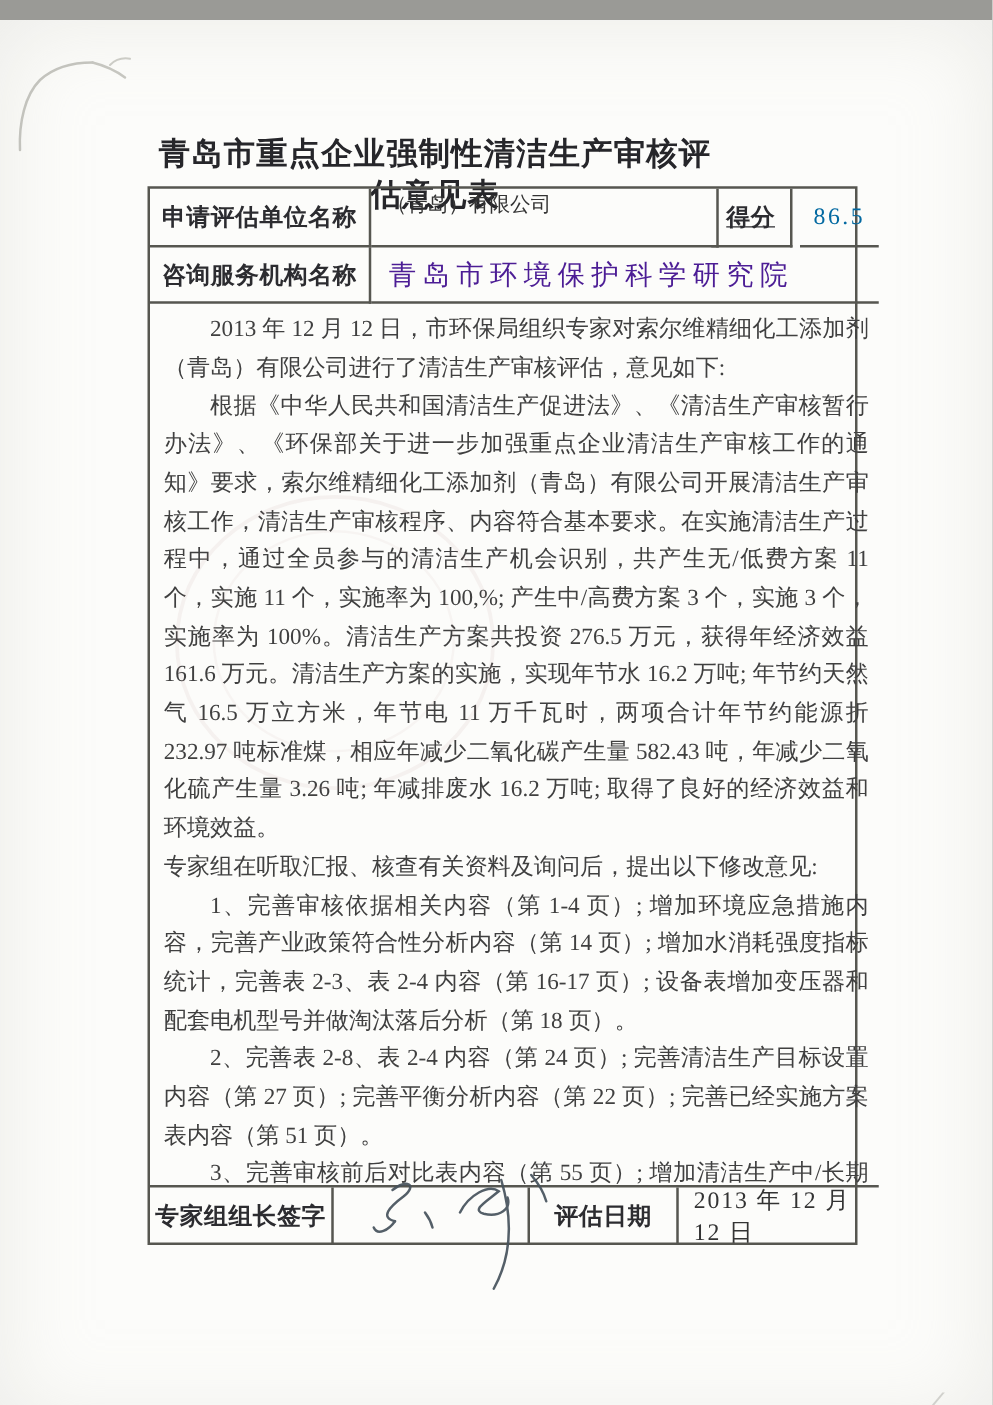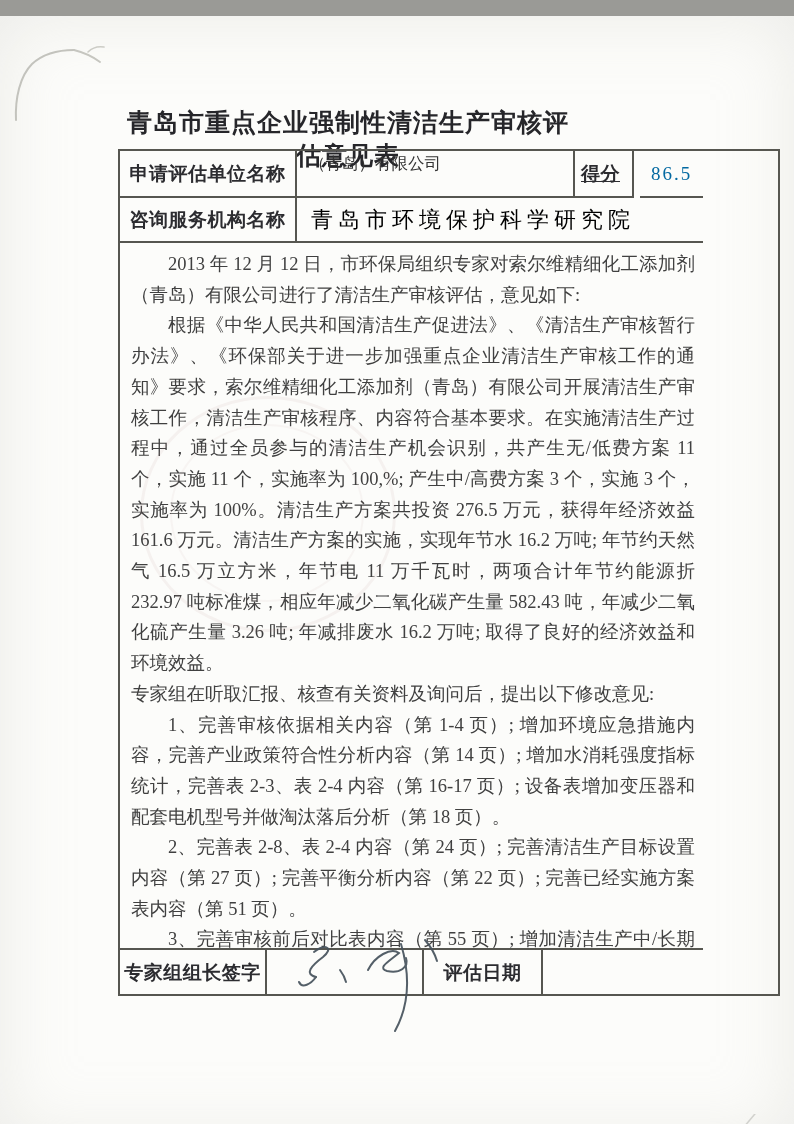"申请评估单位名称" .form { width: 662px -> 568px }
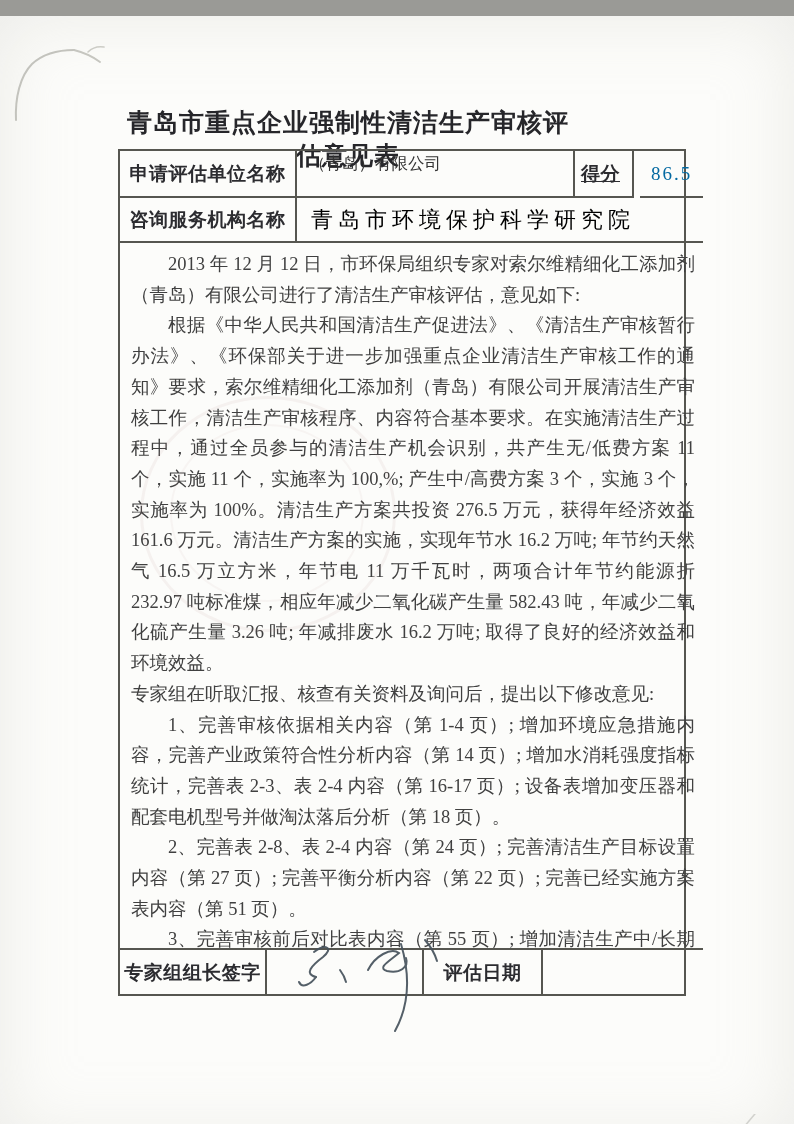"青岛市环境保护科学研究院" .r2c2 { color: #000000 -> #4c1d95 }
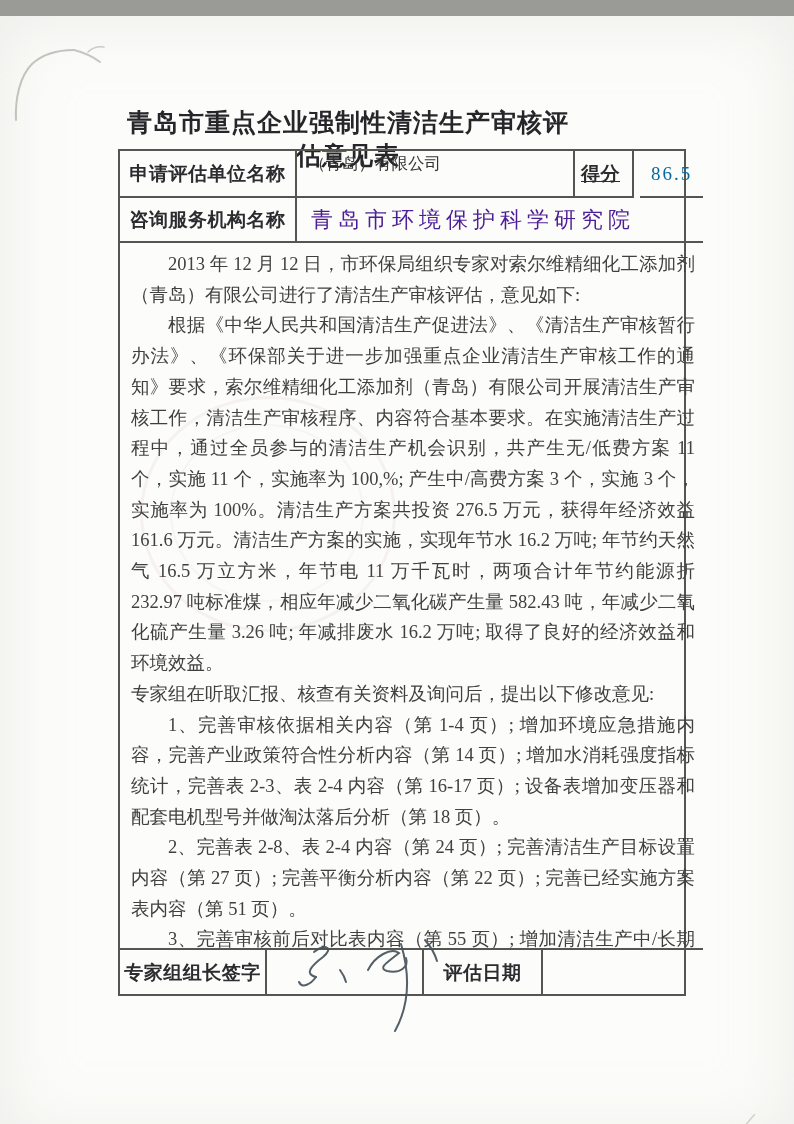"2013 年 12 月 12 日" div.cell { html: none -> <div>2013 年 12 月 12 日</div> }
